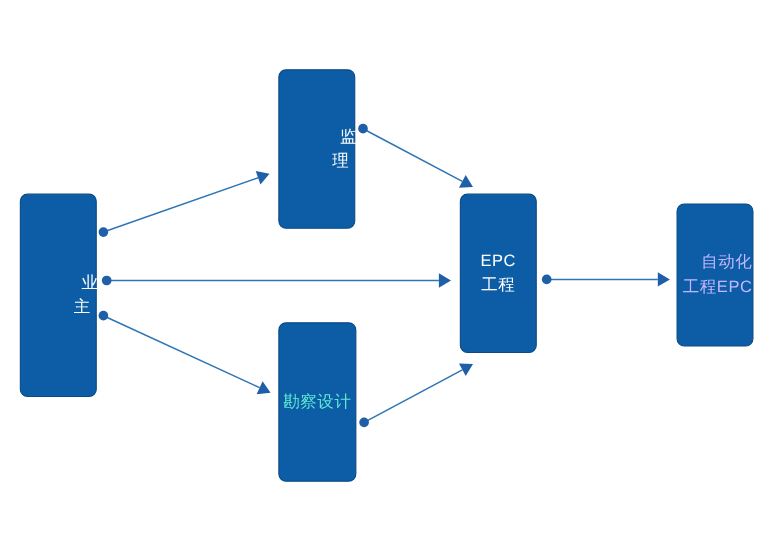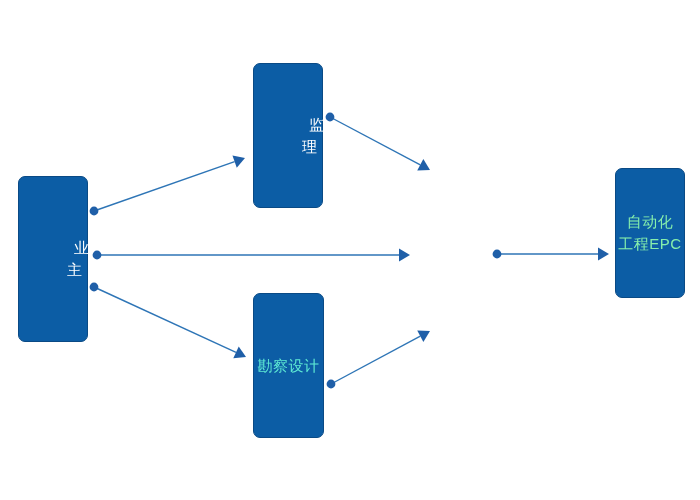"EPC" div.node { html: none -> <div> <span>EPC 工程</span> </div> }
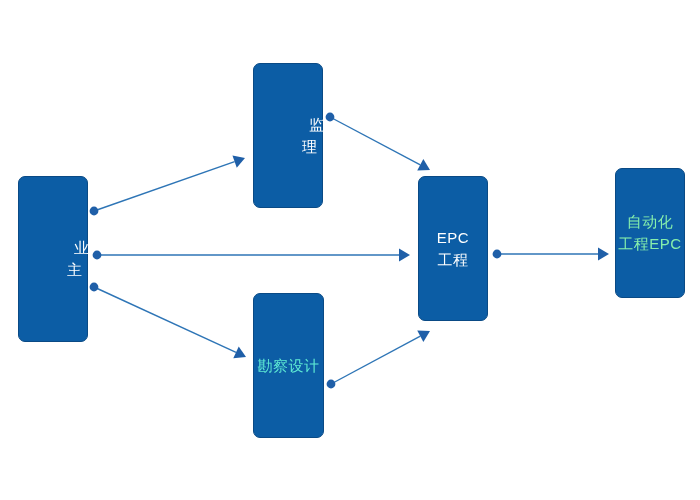"自动化" div.node { color: #86efac -> #c4b5fd; text-align: none -> right; top: 168px -> 185px }
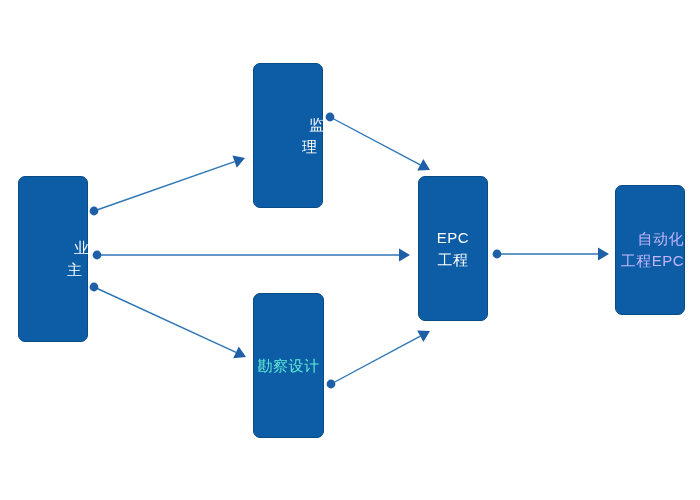"业 主" div.node { height: 166px -> 185px }
